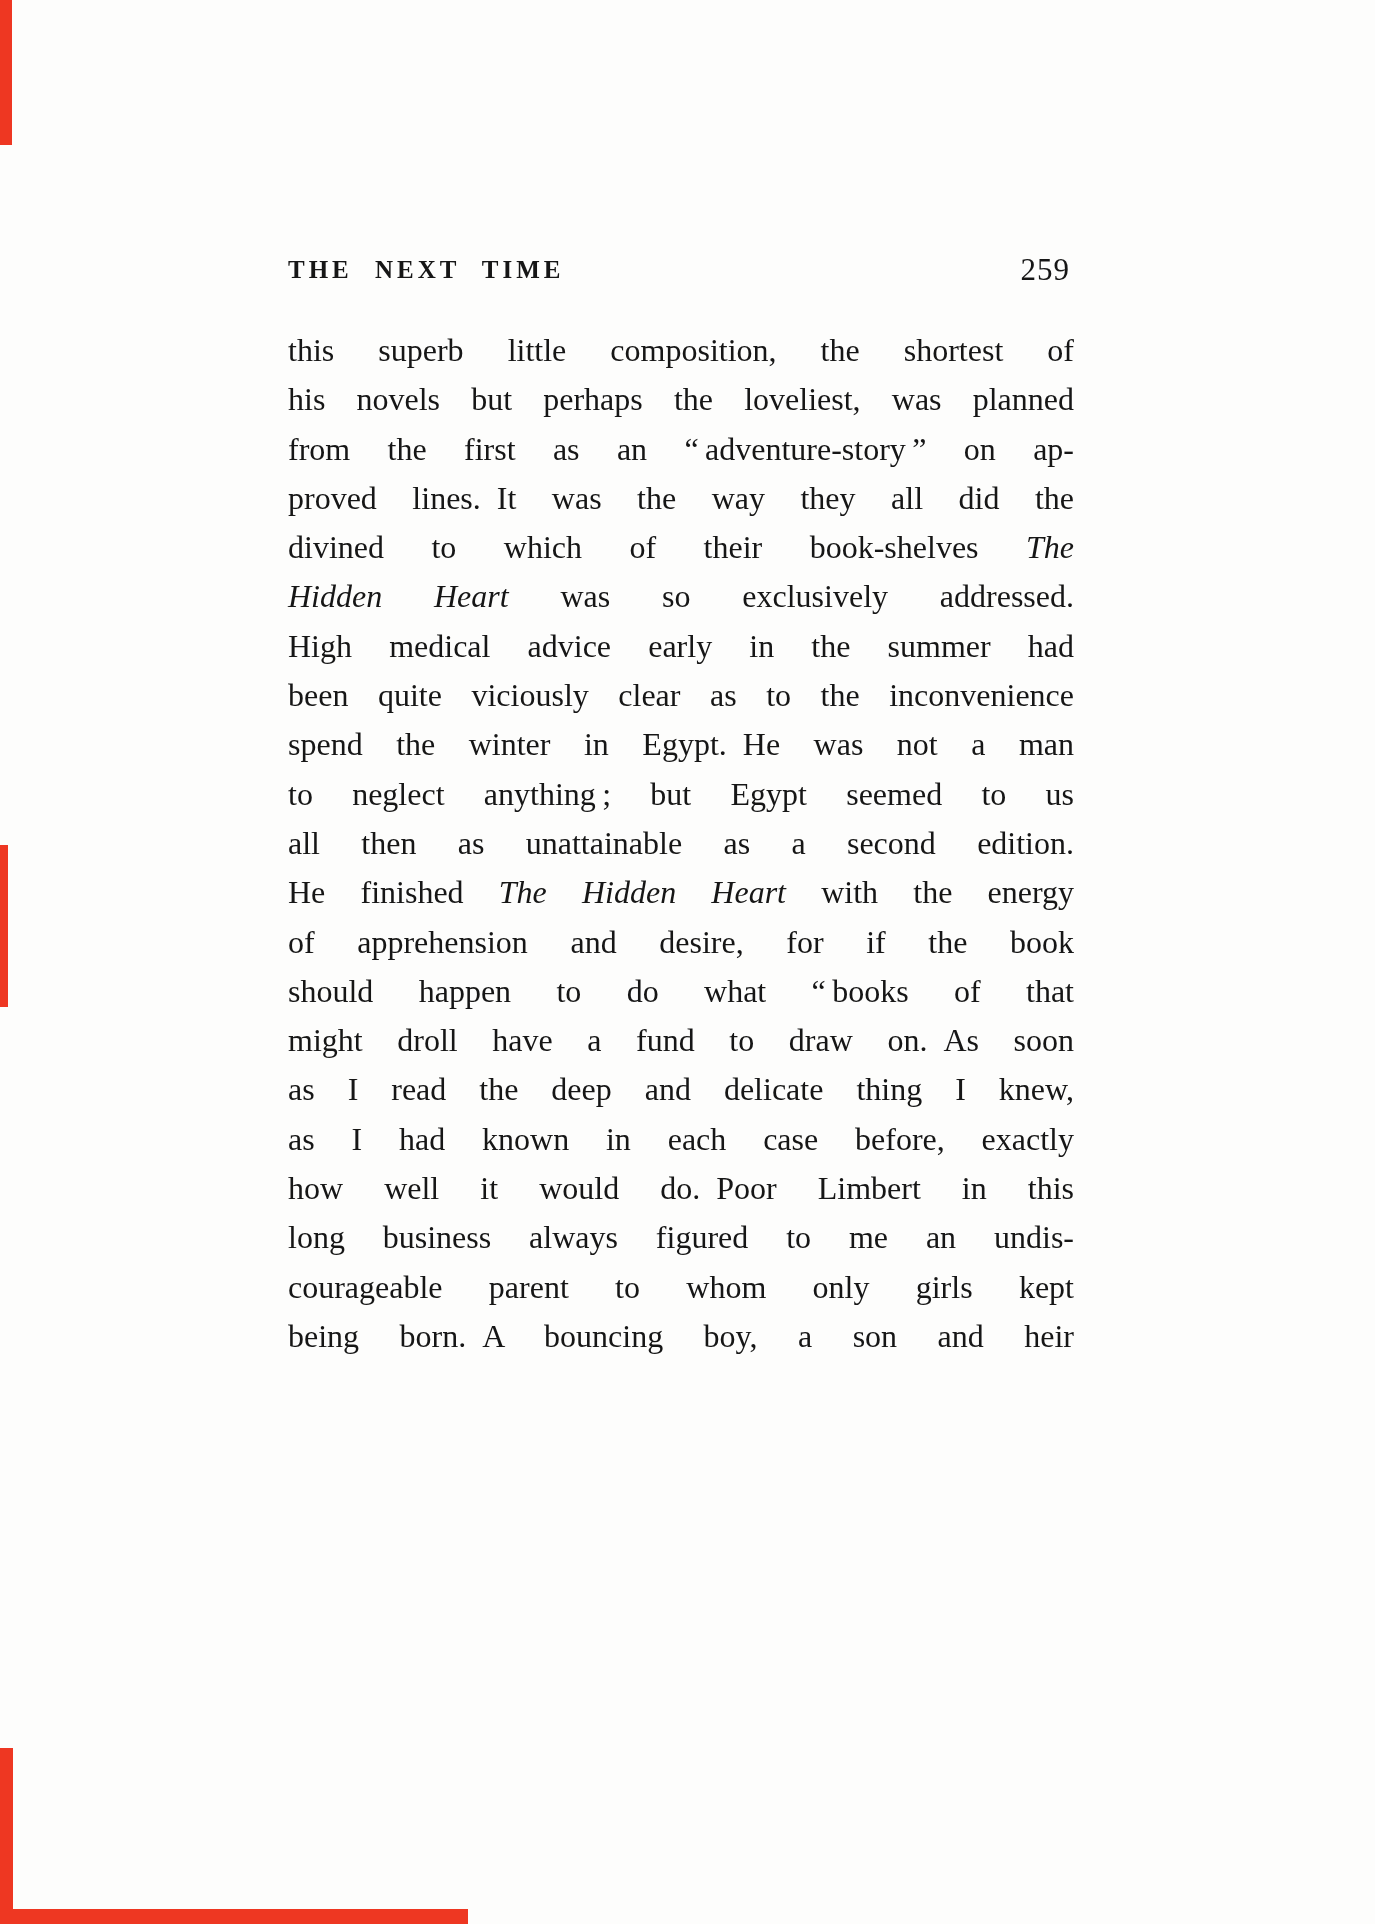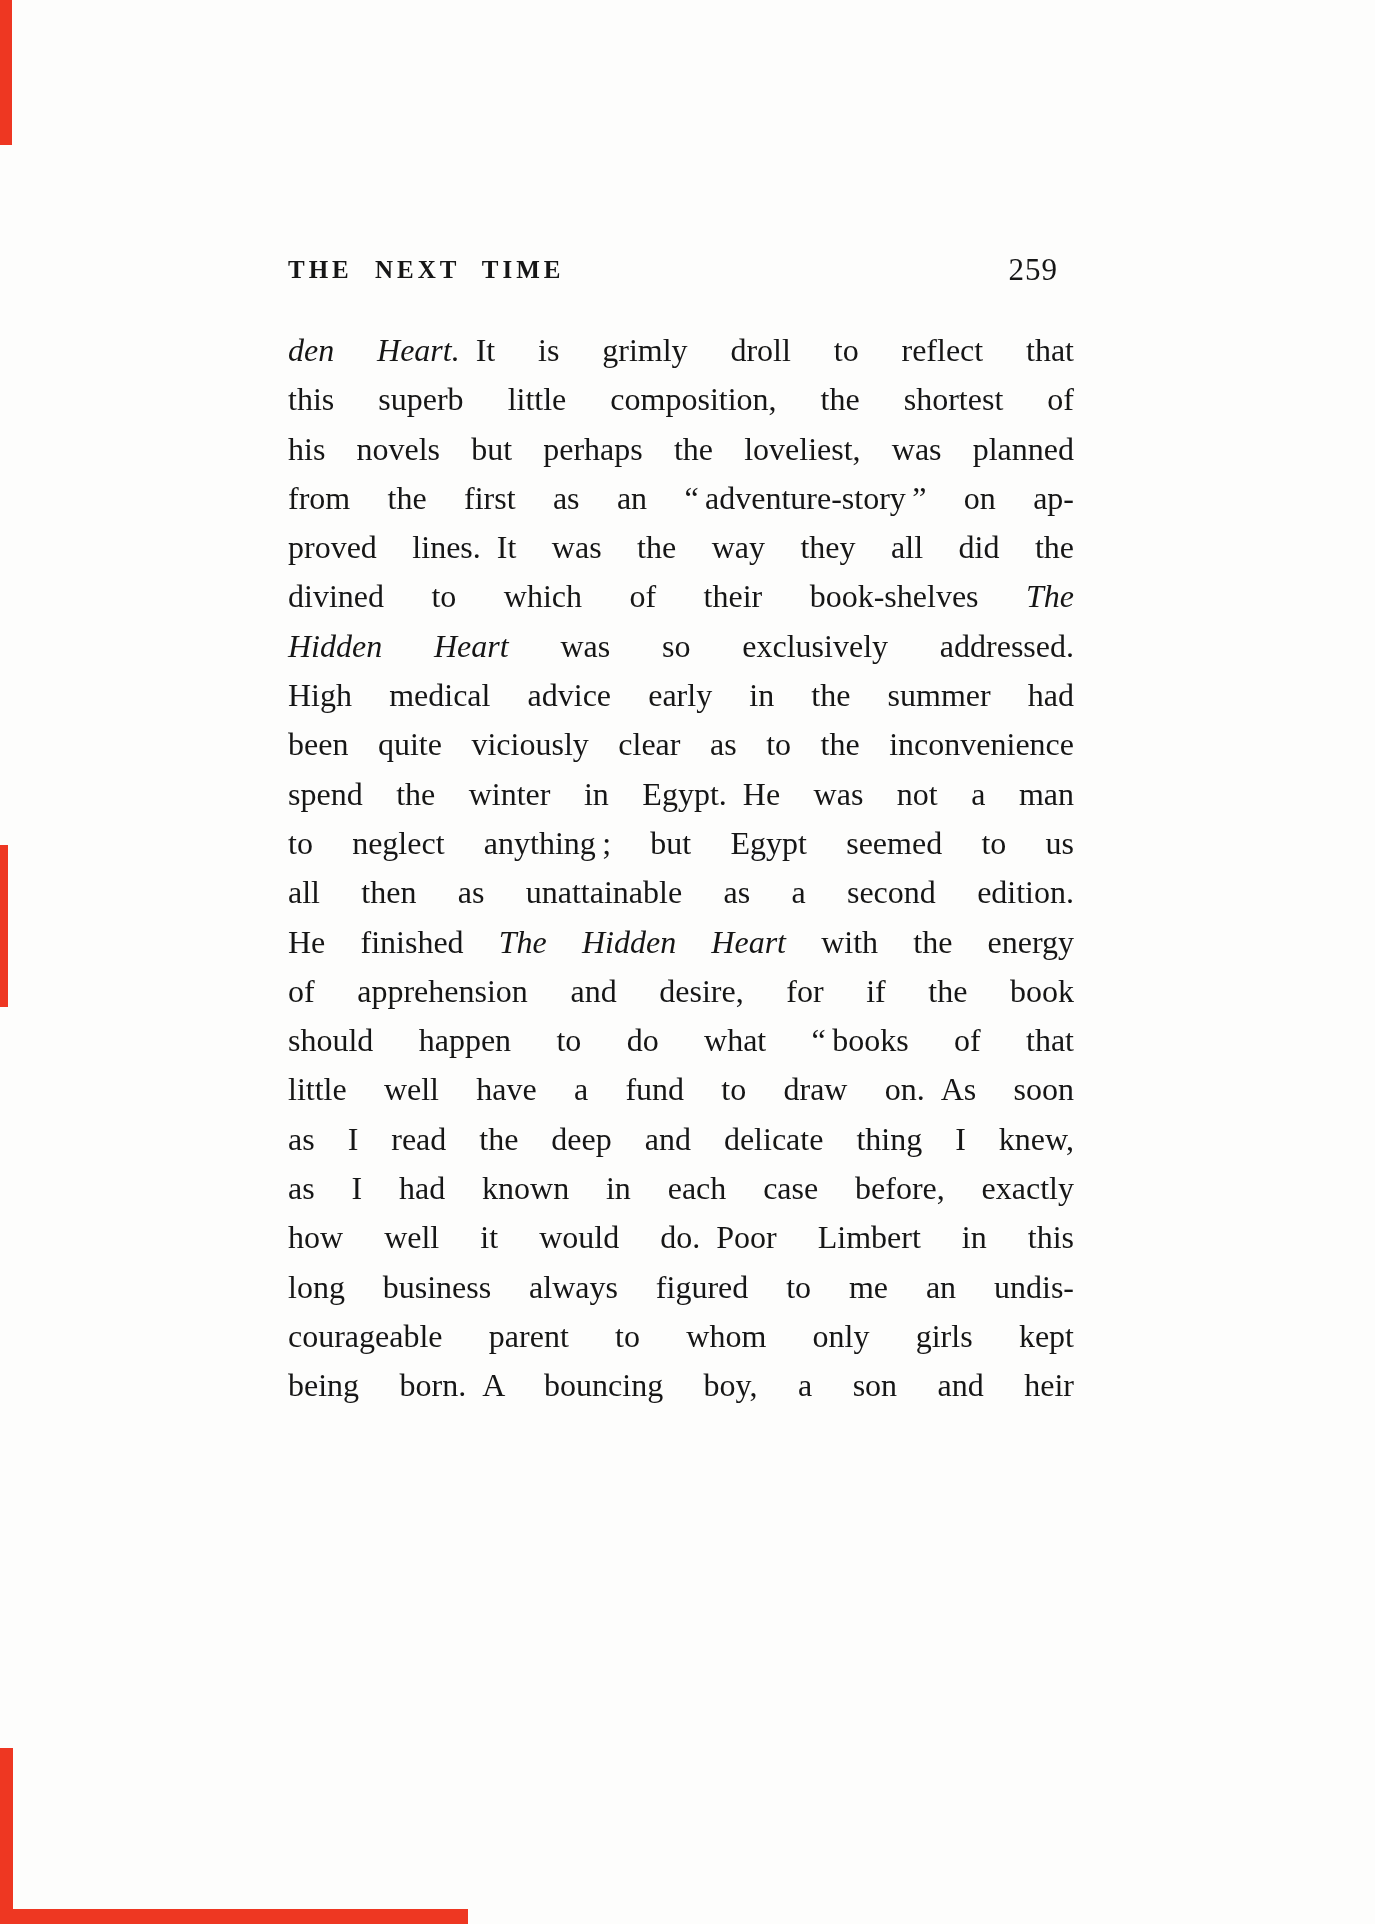"259" .page-number { right: 16px -> 4px }
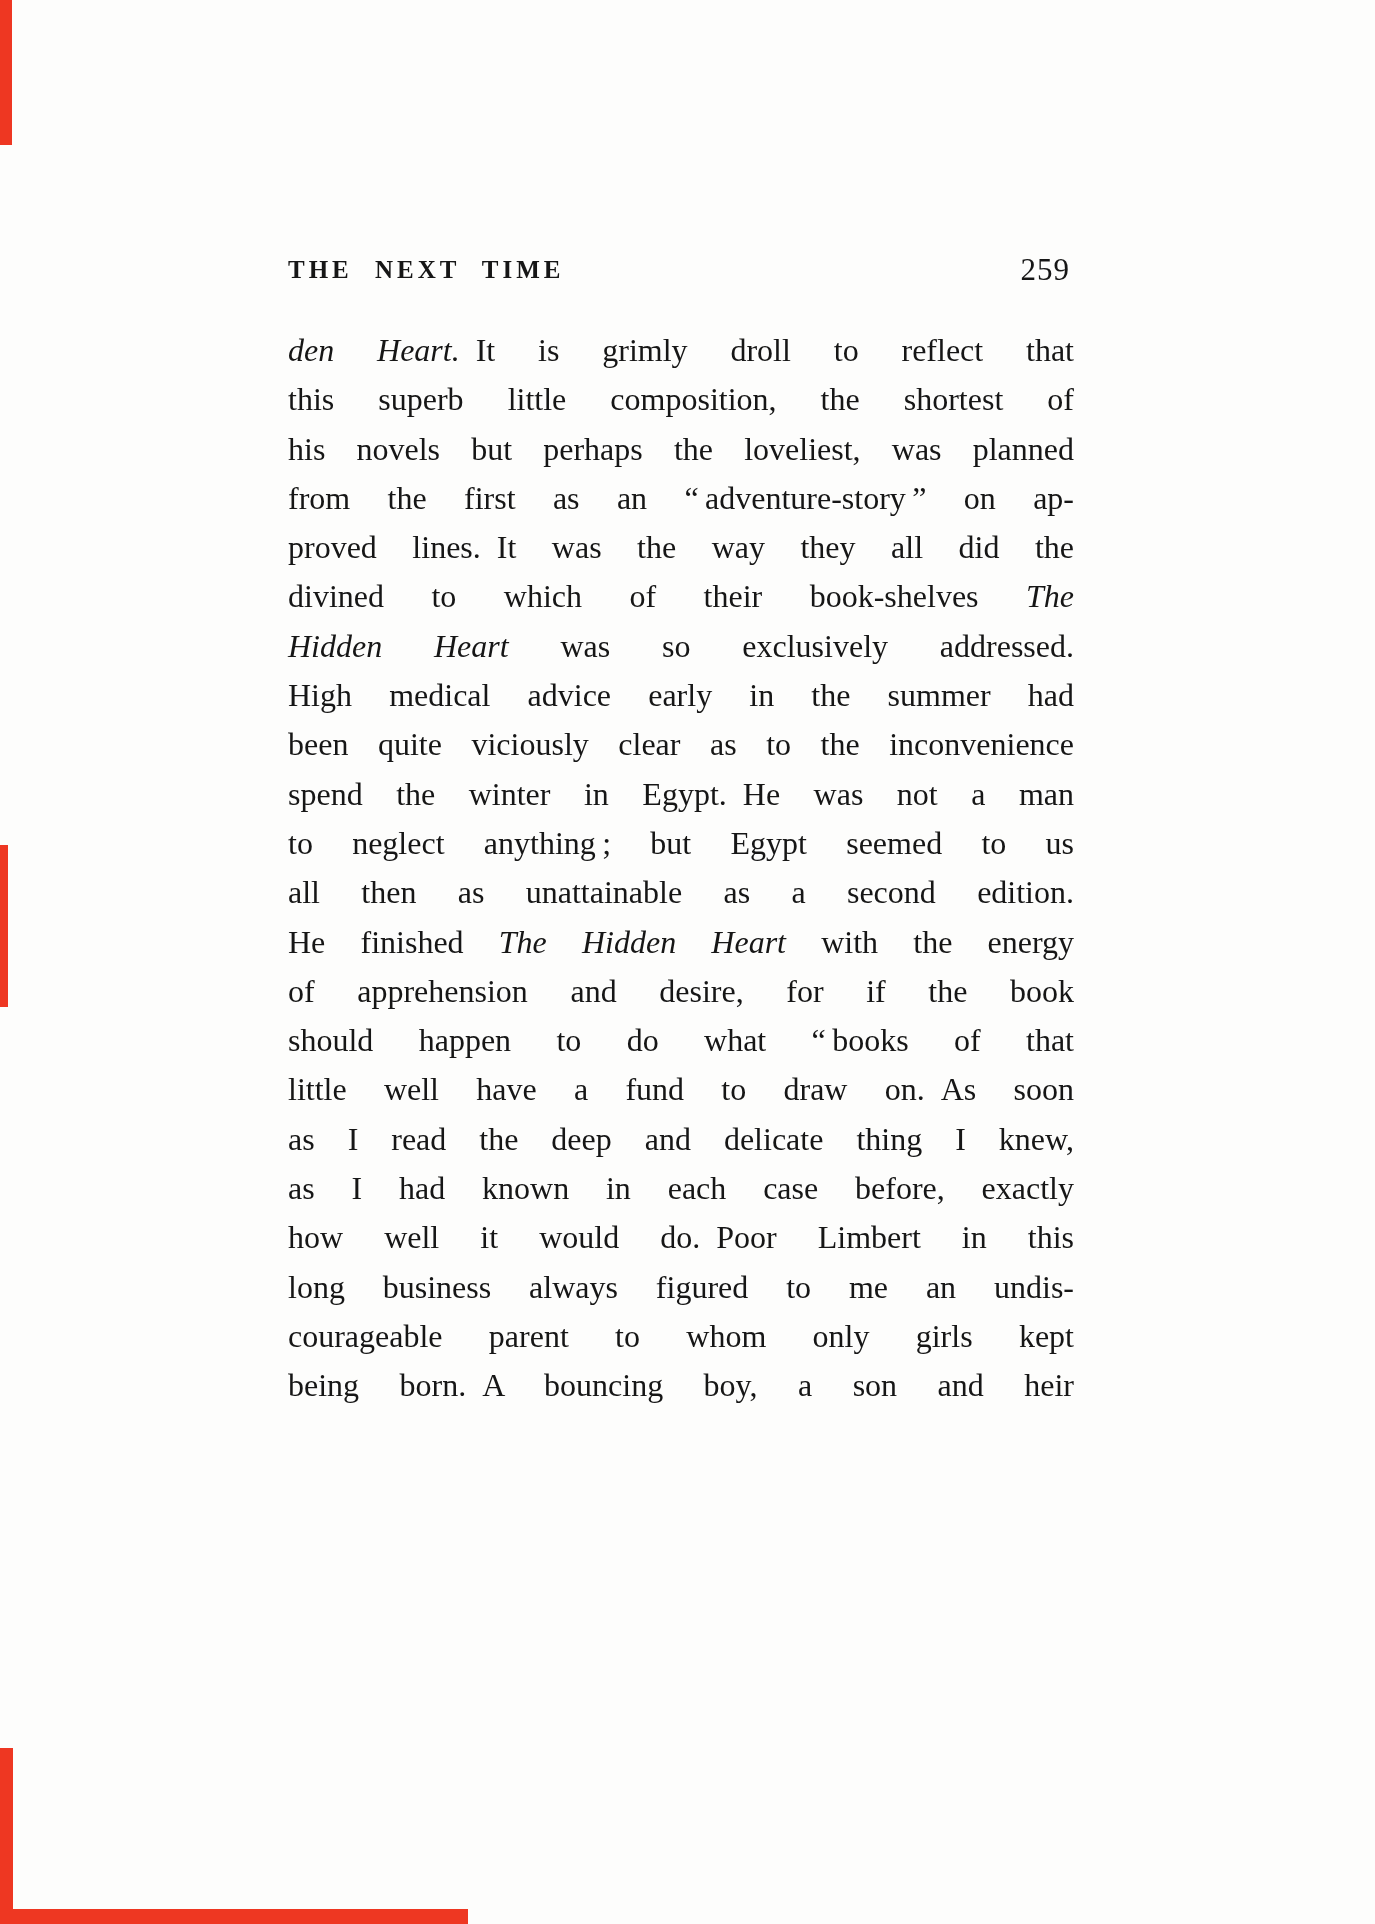"den Heart. It is grimly" div.line { html: <div><span>den Heart.</span><span> It is grimly droll to reflect that</span></div> -> none }
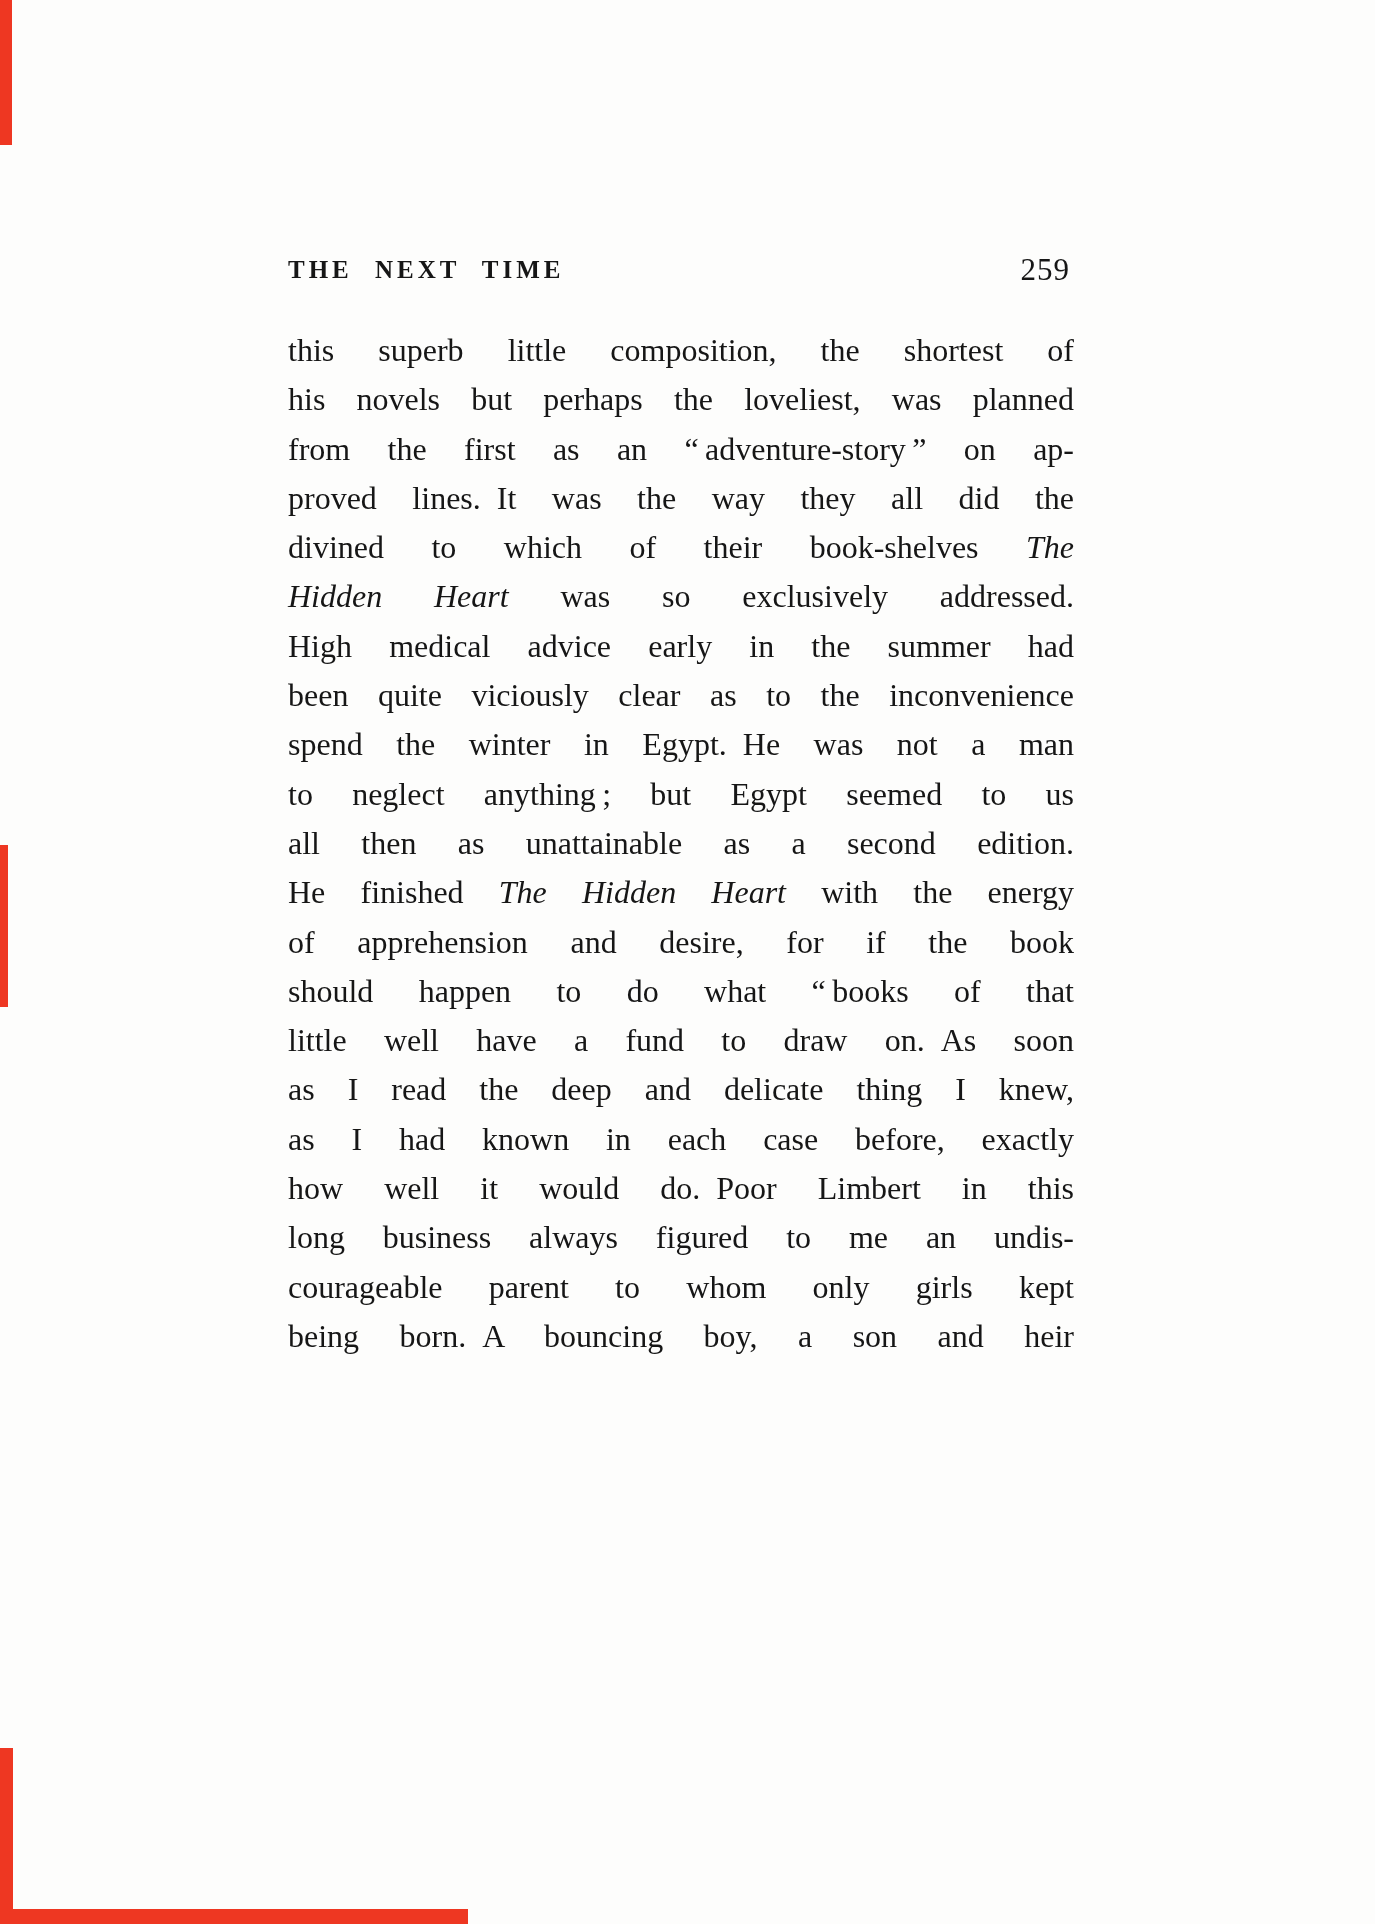"little well have a fund" span { text: little well -> might droll }
